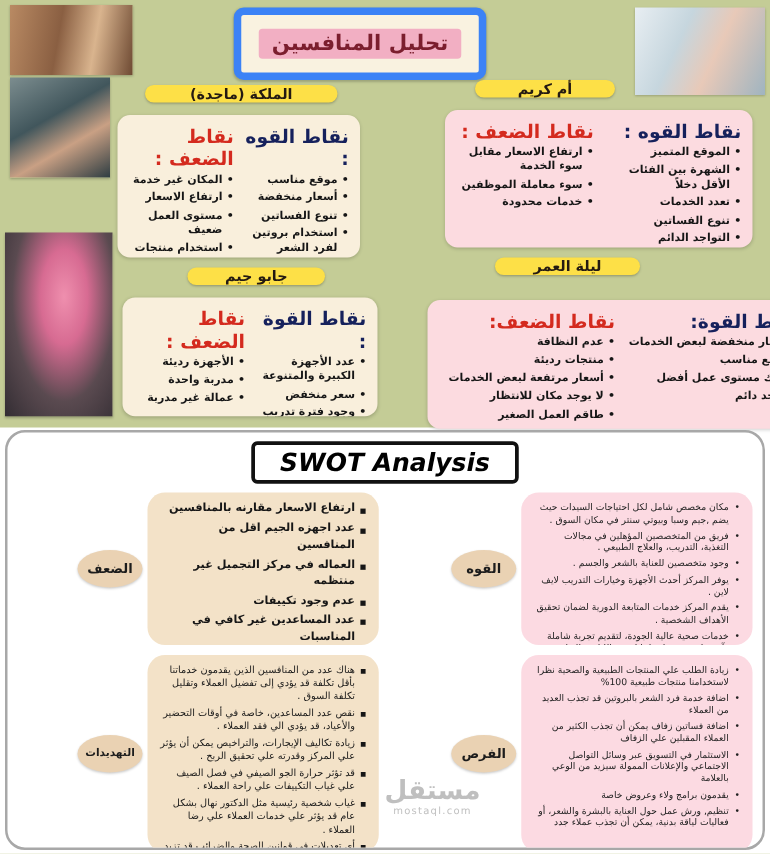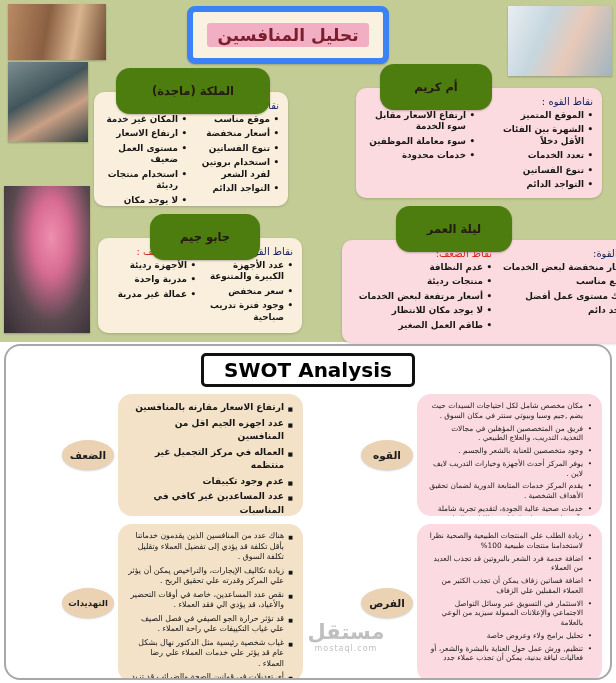"الملكة (ماجدة)" .pill { background: #4d7c0f -> #fde047; padding: 16px 0 -> 0 0 }
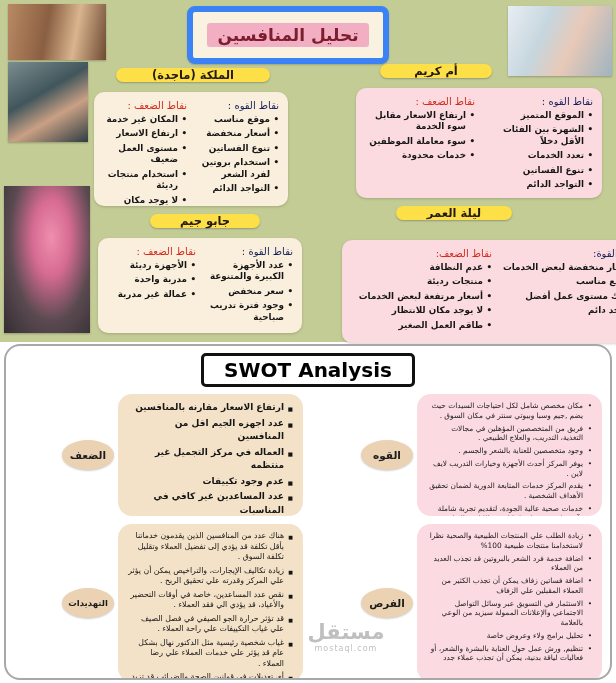"نقاط الضعف :" .chead { font-size: 10px -> 15px; font-weight: normal -> bold }
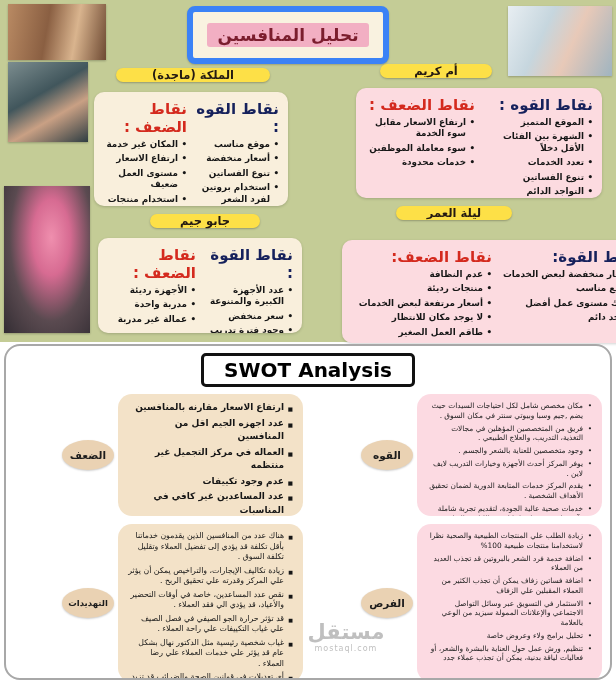"SWOT Analysis" .swot-title { font-style: none -> italic }
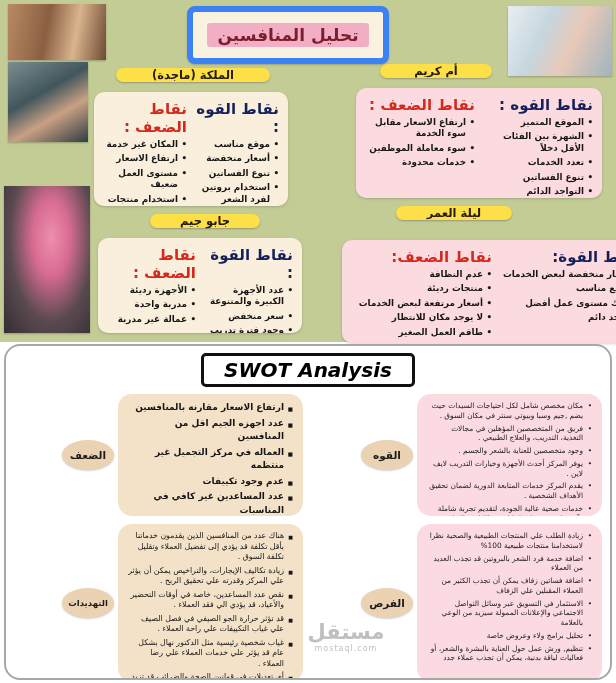"زيادة تكاليف الإيجارات، والتراخيص يمكن" li { order: before "نقص عدد المساعدين، خاصة في" -> after "نقص عدد المساعدين، خاصة في" }
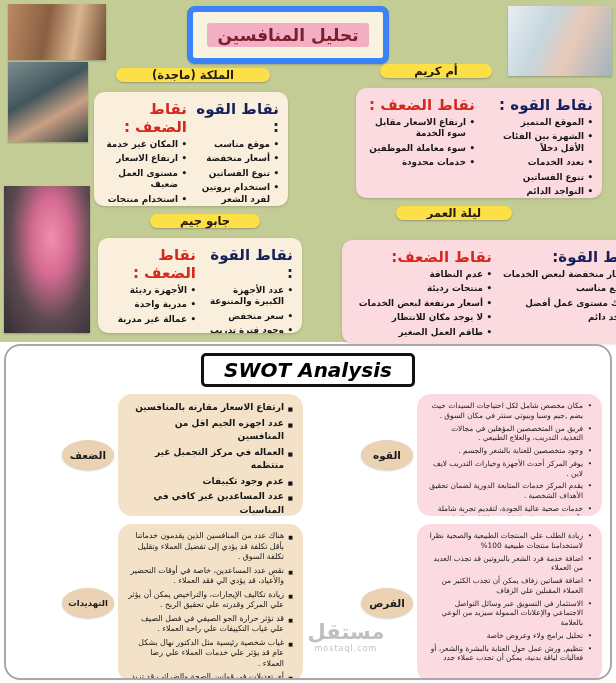"تحليل برامج ولاء وعروض خاصة" li { text: تحليل -> يقدمون }
